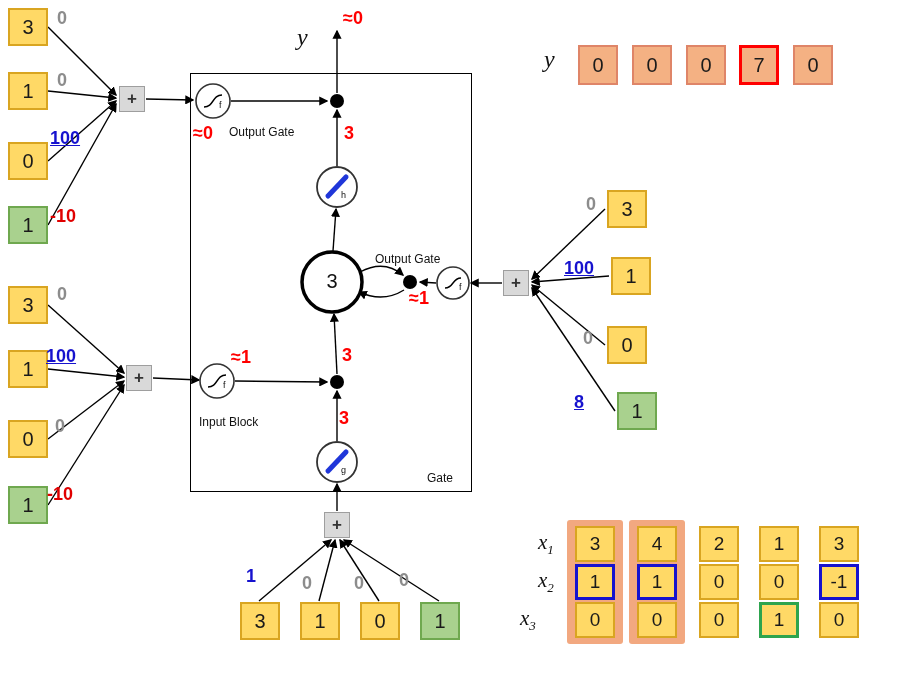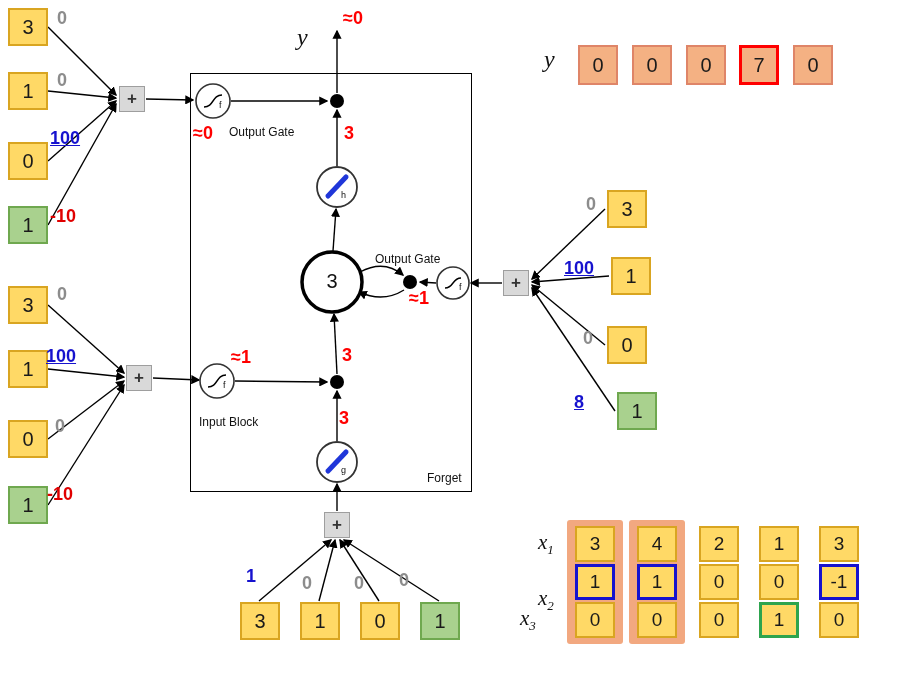"Forget" div.blocklabel { text: Forget -> Gate }
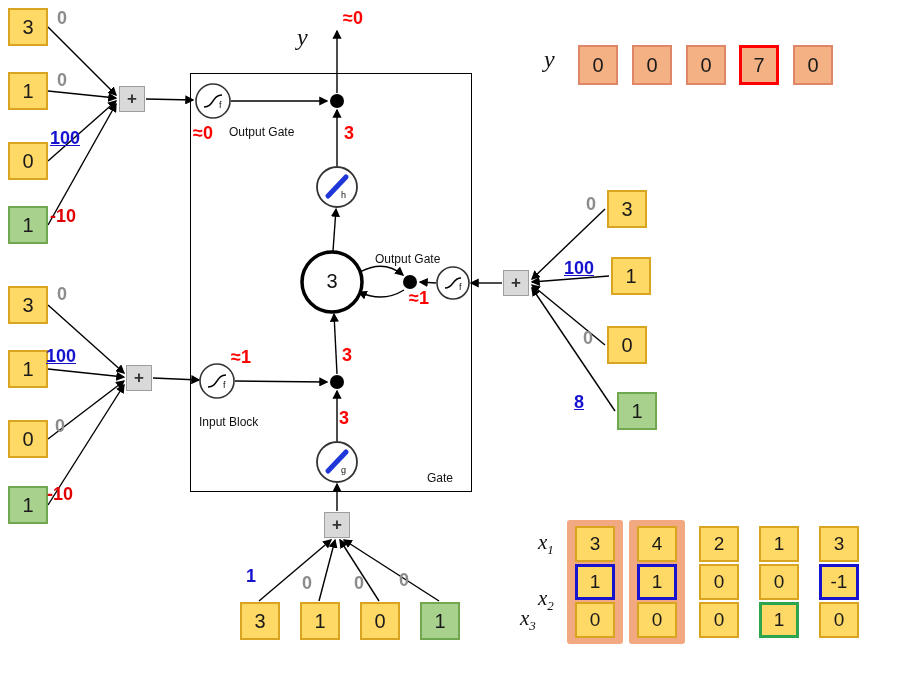"x2" div.xrowlabel { top: 586px -> 568px }
